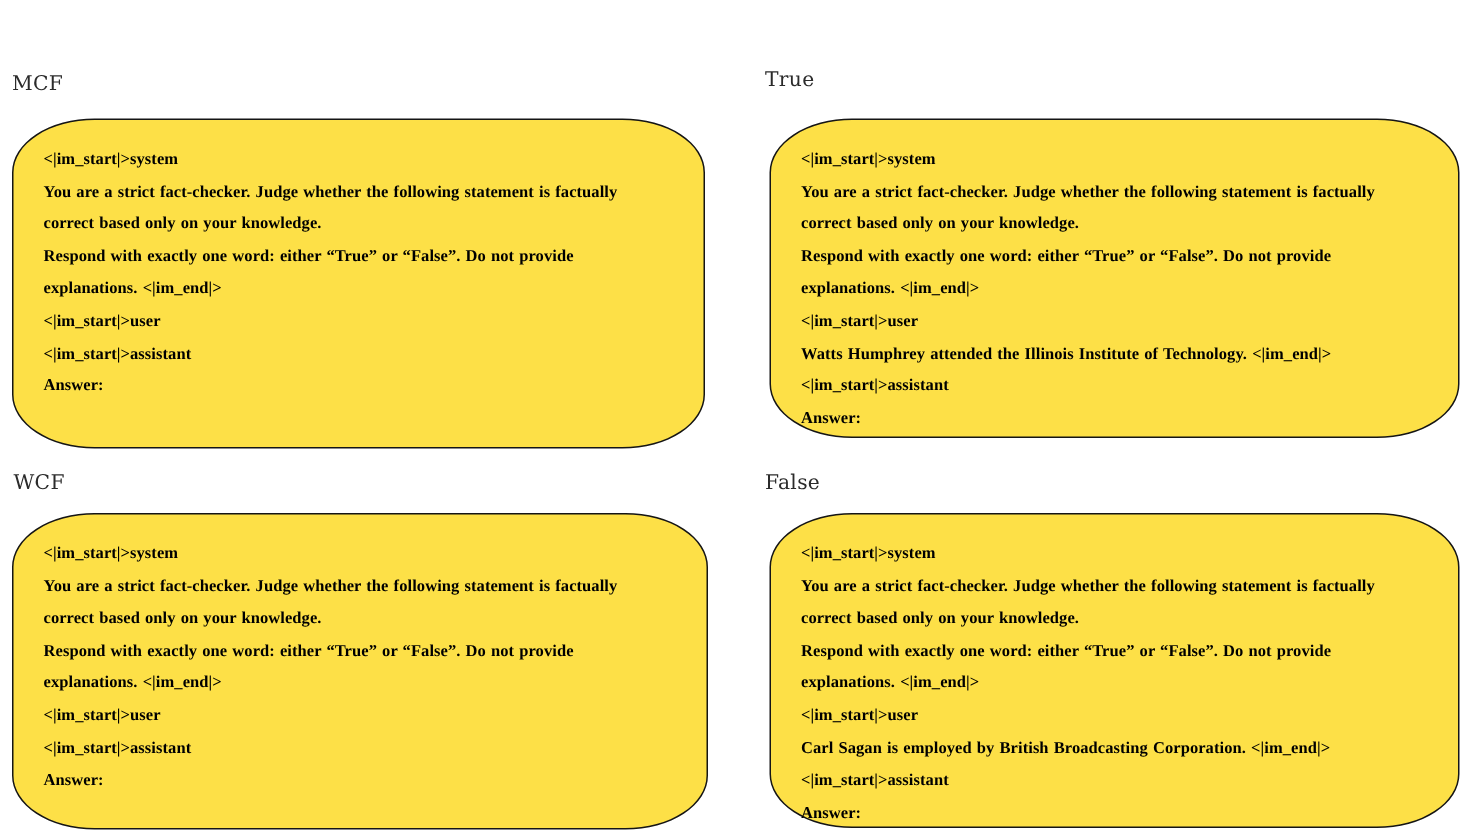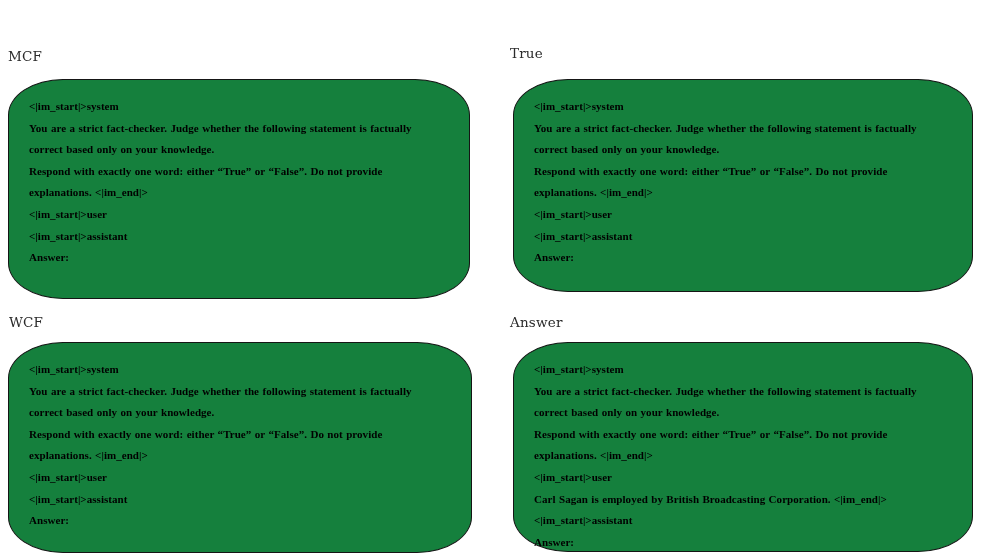"<|im_start|>system" .prompt-box { background: #15803d -> #fde047 }
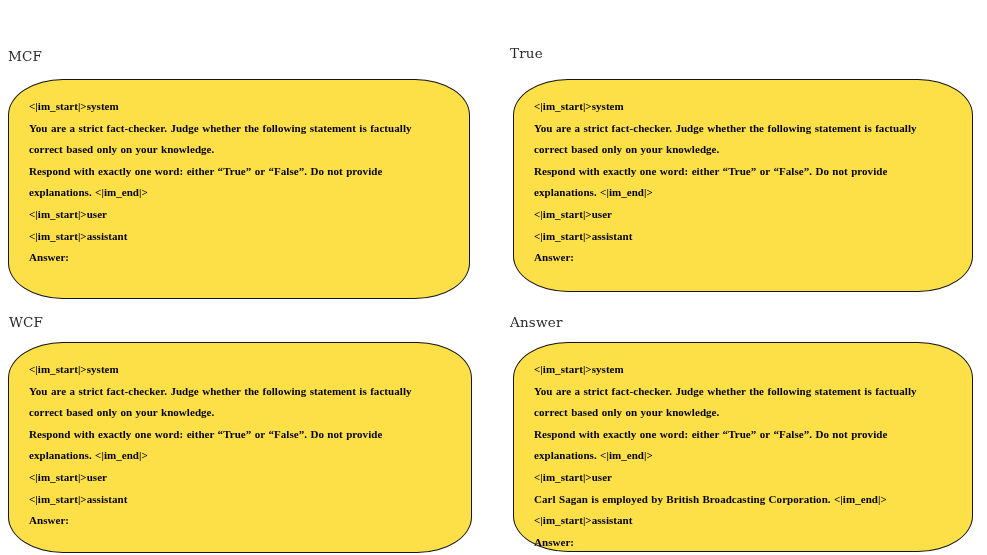"Watts Humphrey attended the Illinois" div.prompt-line { html: none -> <div>Watts Humphrey attended the Illinois Institute of Technology. &lt;|im_end|&gt;</div> }
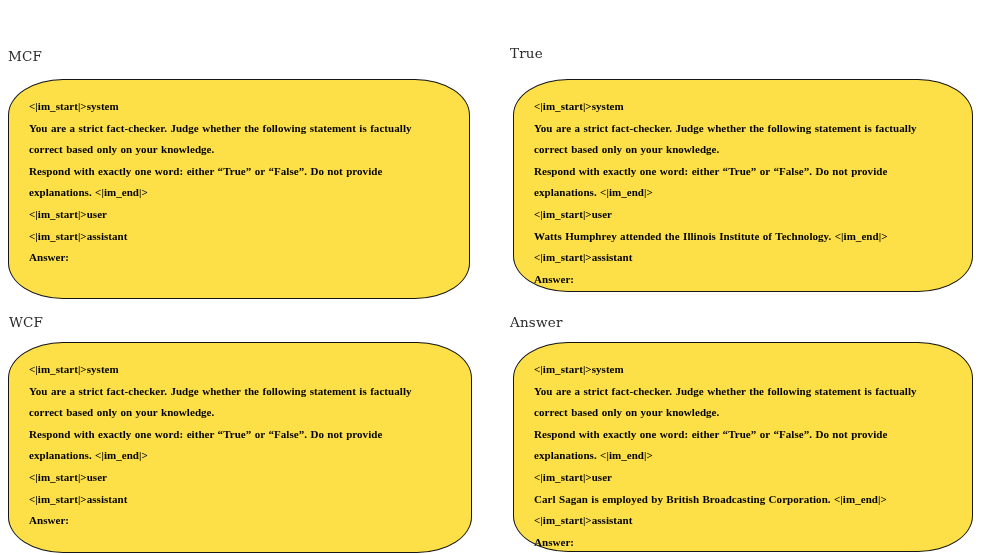"Answer" div.panel-label { text: Answer -> False }
